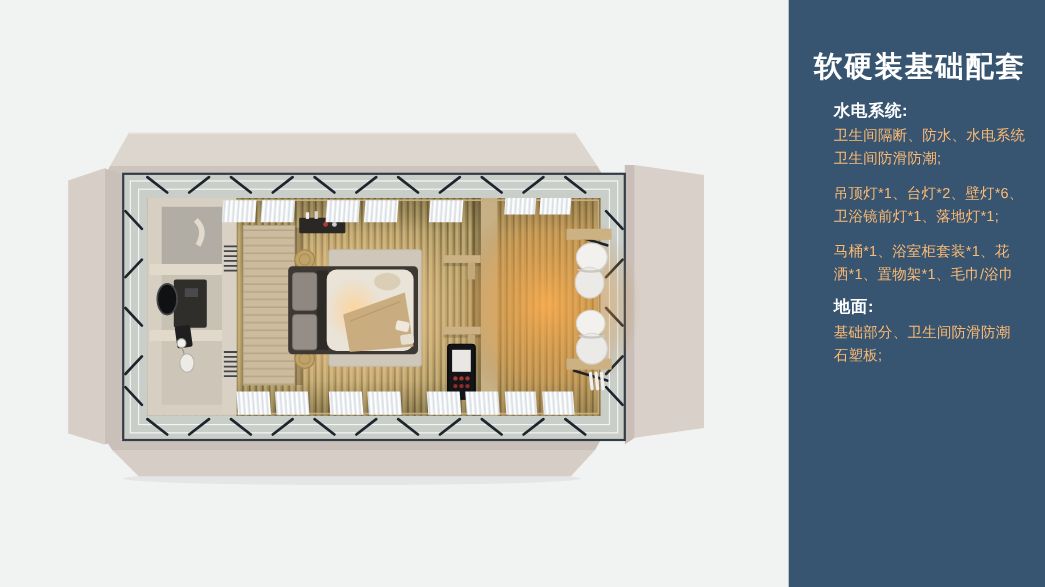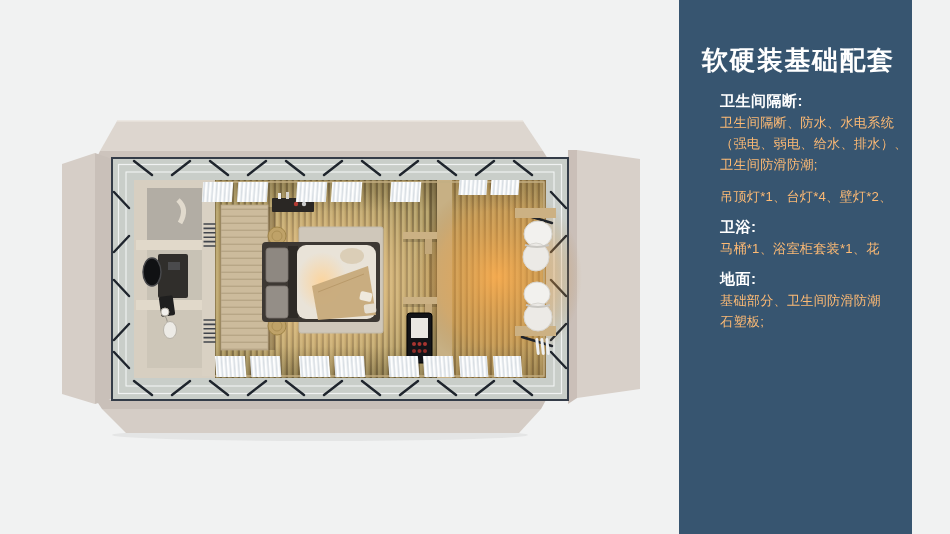"软硬装基础配套" .sidebar { left: 679px -> 717px }
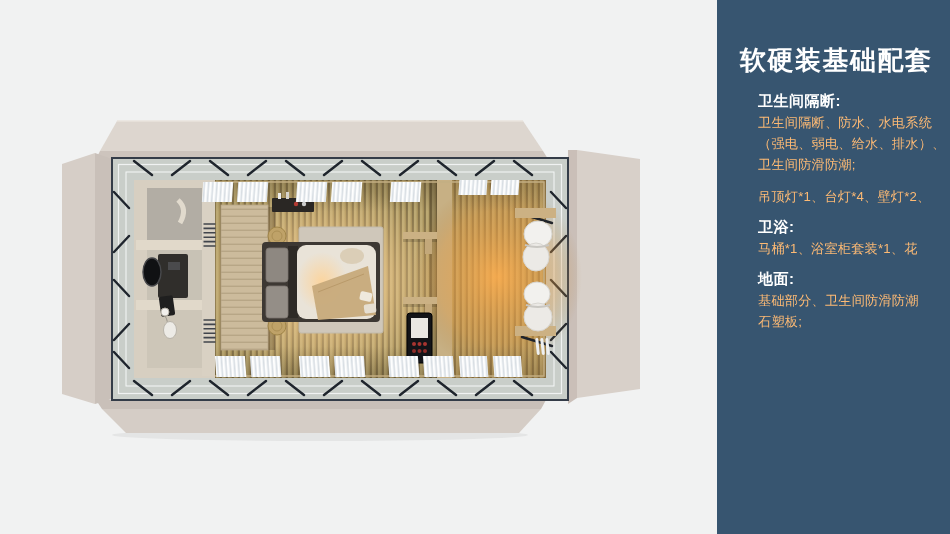"卫生间隔断:" h2 { text: 卫生间隔断 -> 水电系统 }
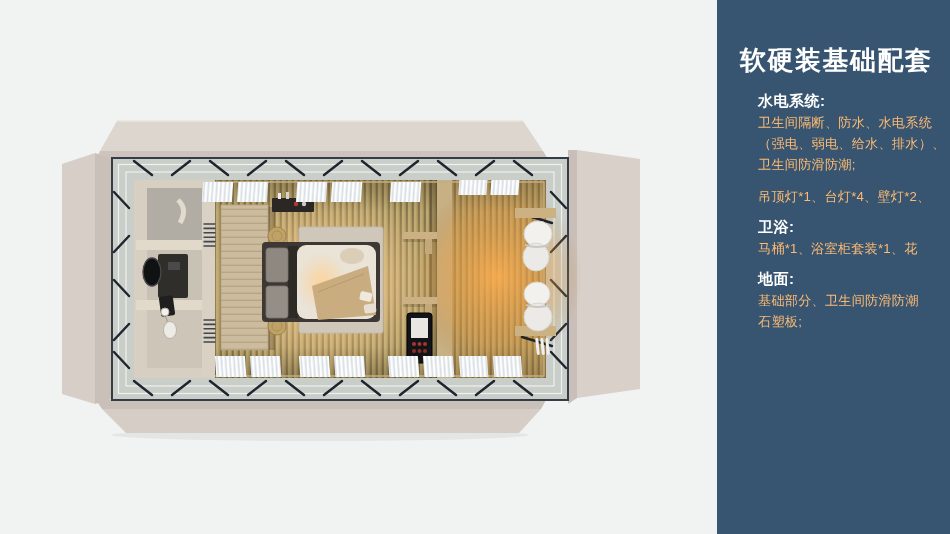"（强电、弱电、给水、排水）、" div.ln { html: <div>（强电、弱电、给水、排水）、</div> -> none }
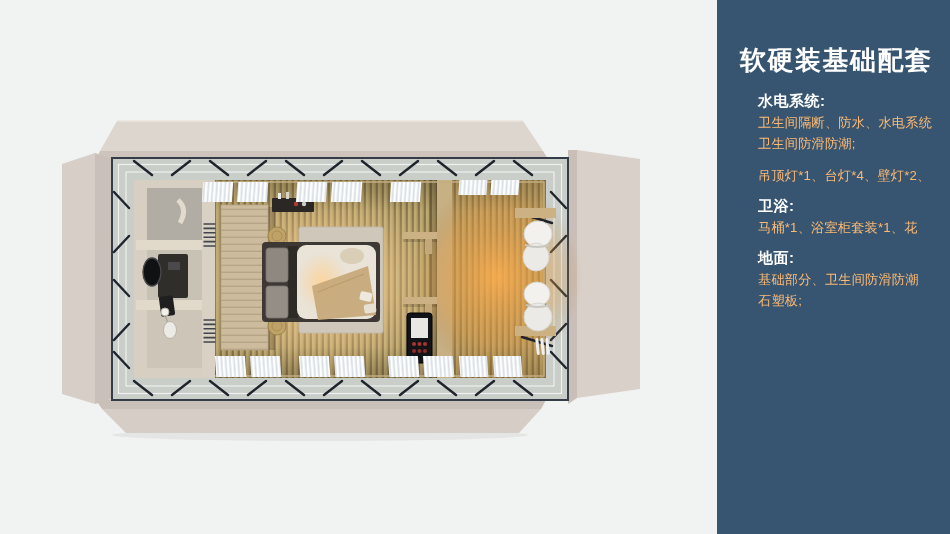"吊顶灯*1、台灯*4、壁灯*2、" div.ln { text: 4、壁灯*2 -> 2、壁灯*6 }
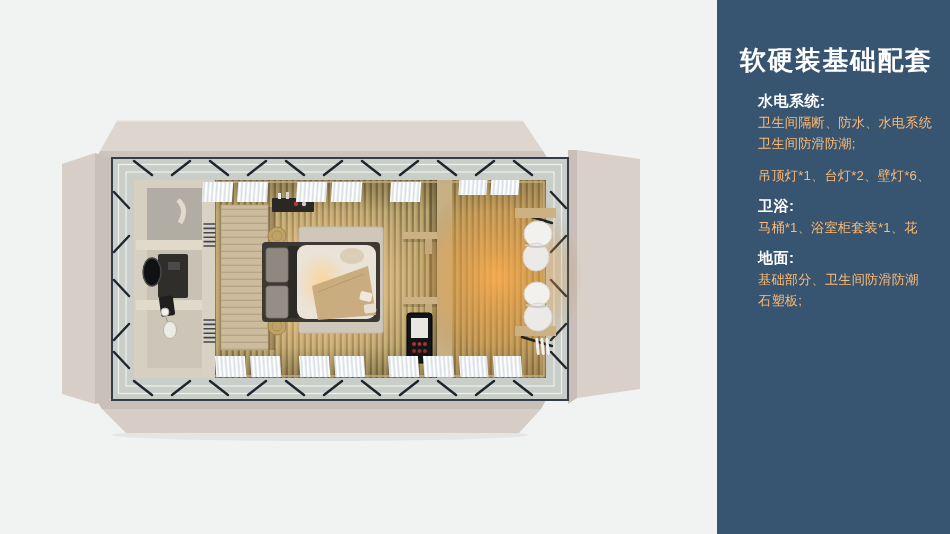"卫浴镜前灯*1、落地灯*1;" div.ln { html: none -> <div>卫浴镜前灯*1、落地灯*1;</div> }
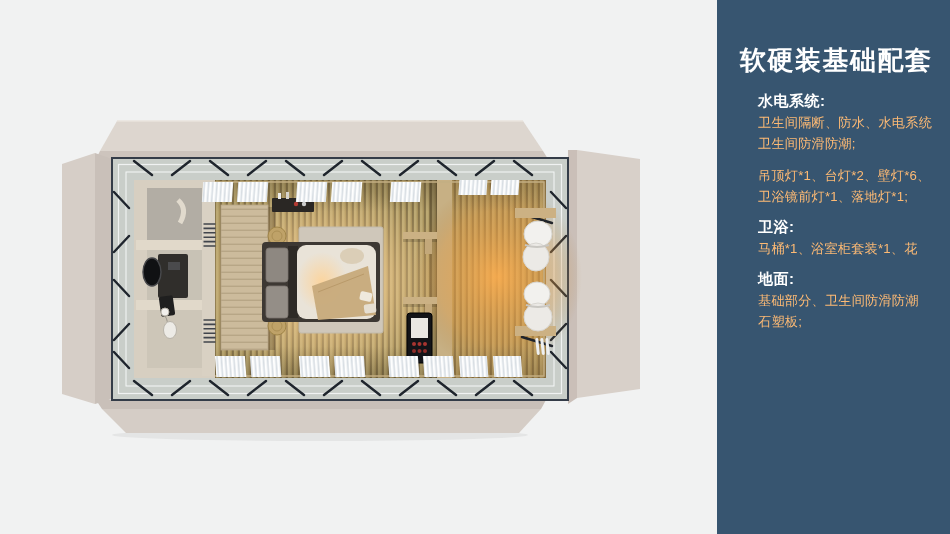"卫浴:" h2 { html: <h2>卫浴:</h2> -> none }
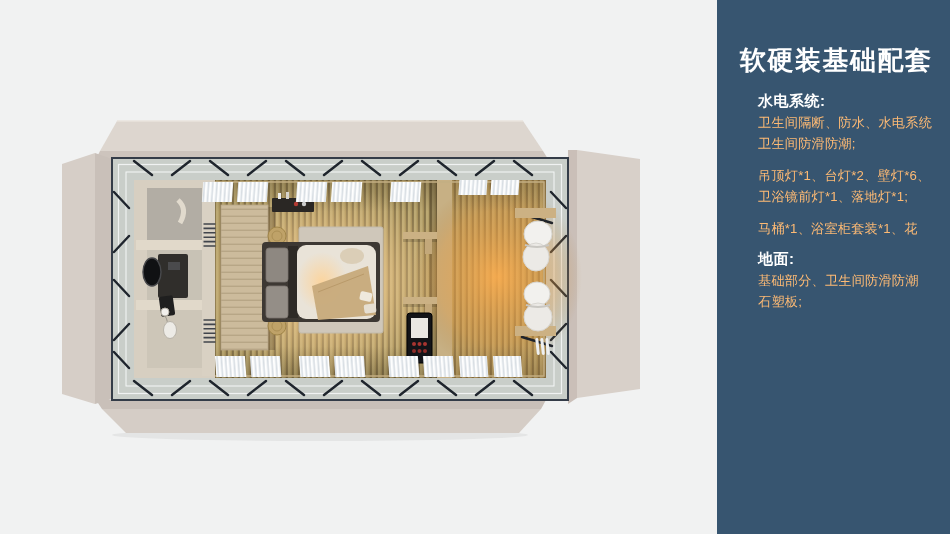"洒*1、置物架*1、毛巾/浴巾" div.ln { html: none -> <div>洒*1、置物架*1、毛巾/浴巾</div> }
